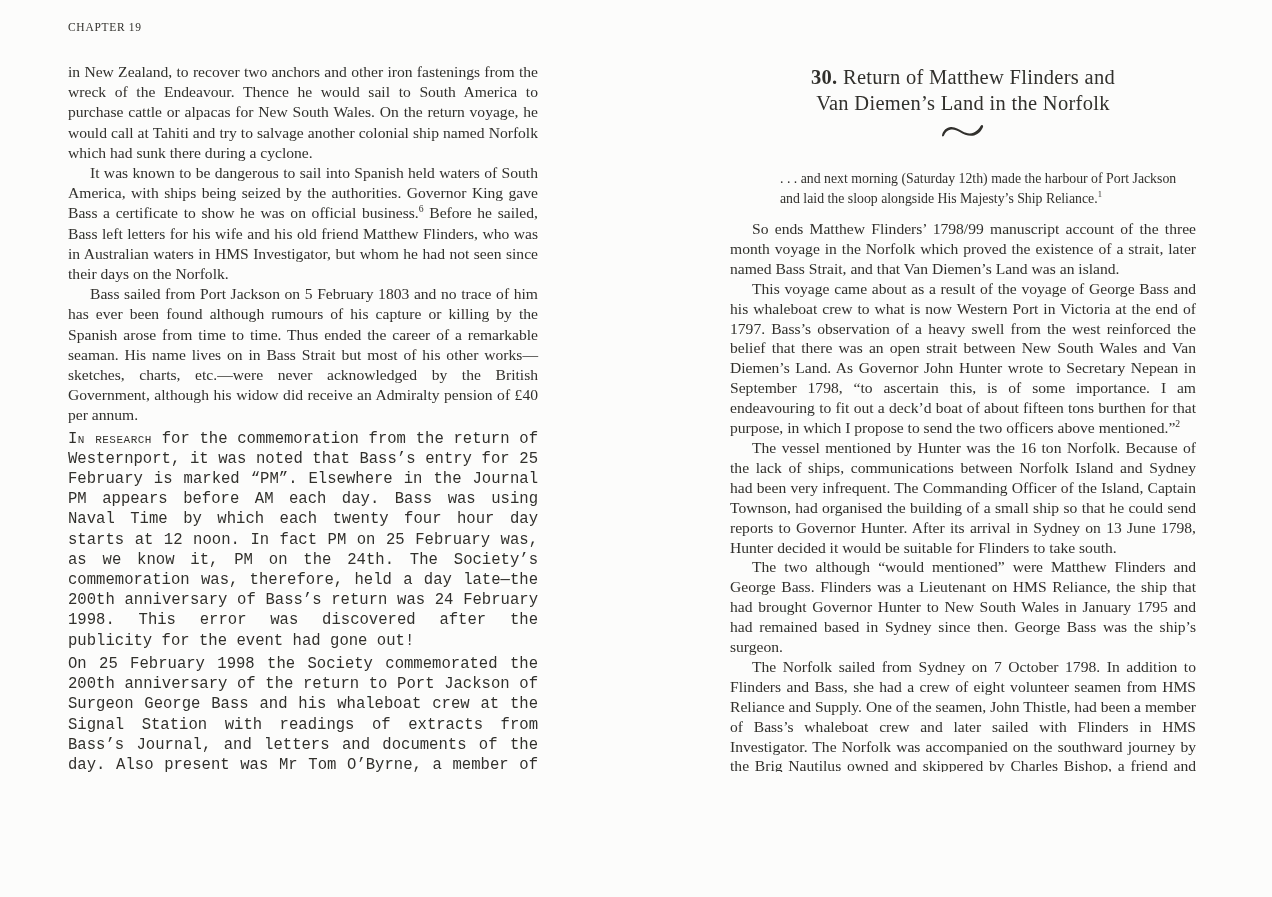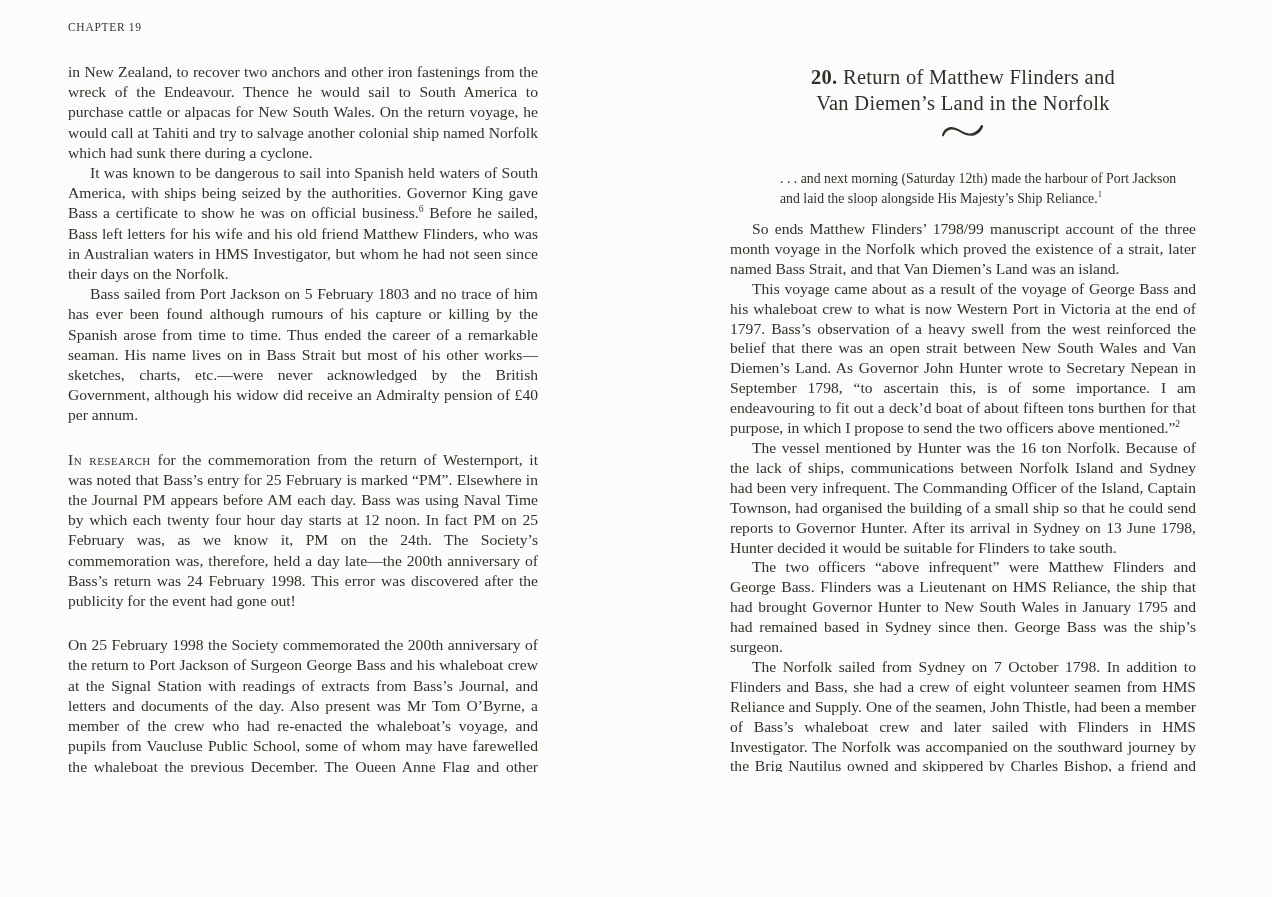"20." span.b { text: 20 -> 30 }
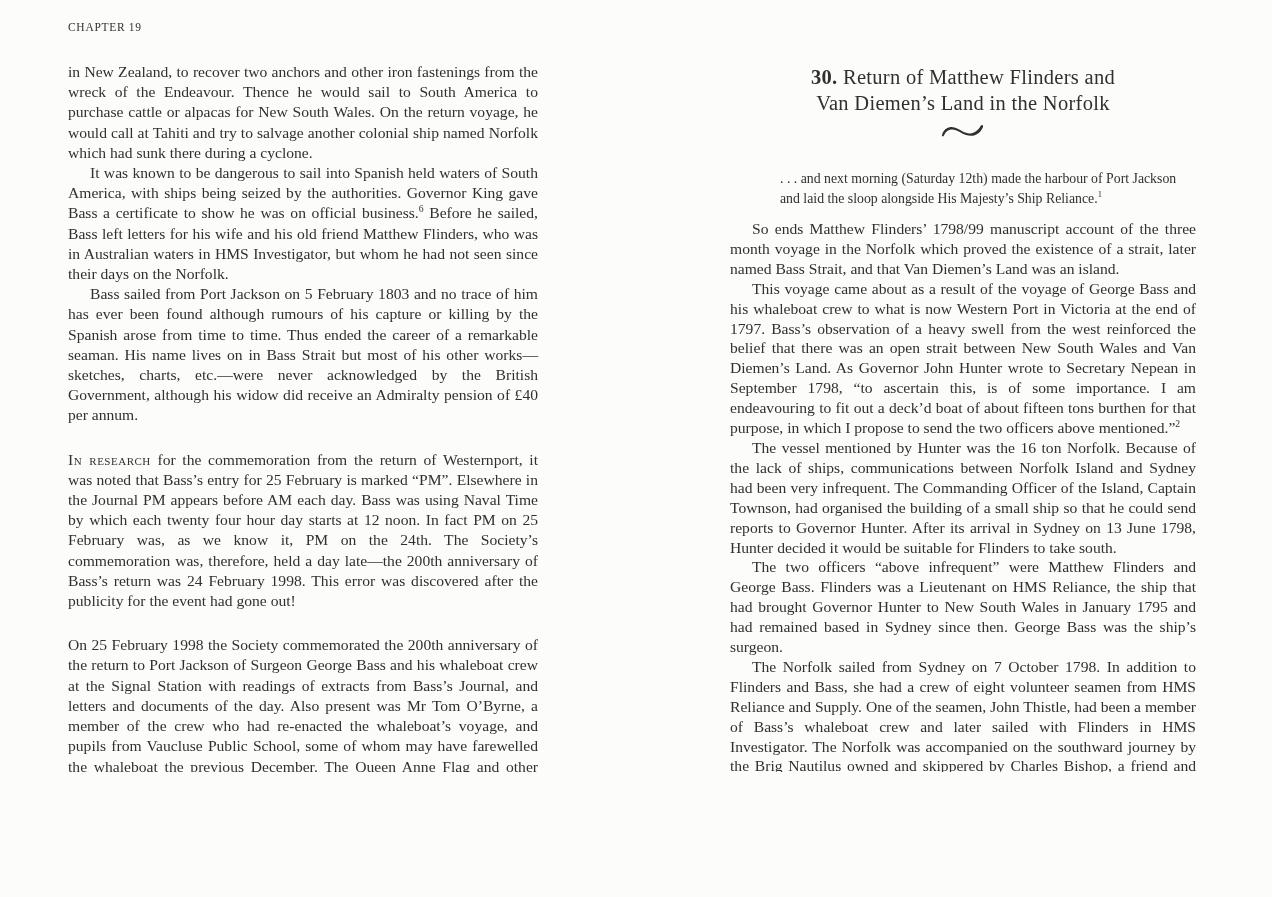"In research for the commemoration" .para.sect-break { font-family: none -> Liberation Mono, monospace; margin-top: 24px -> 3px }
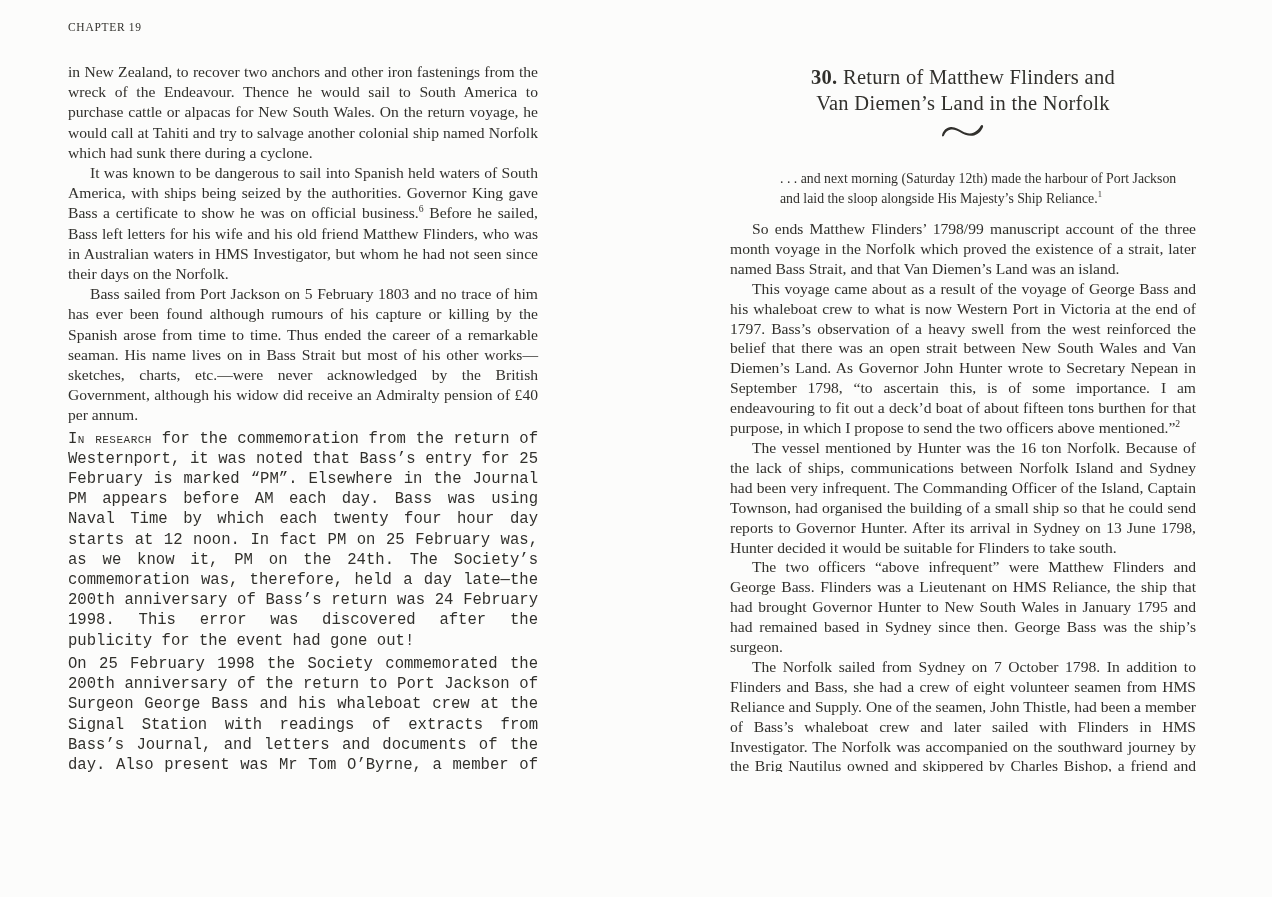"The two officers" span { text: officers -> although }
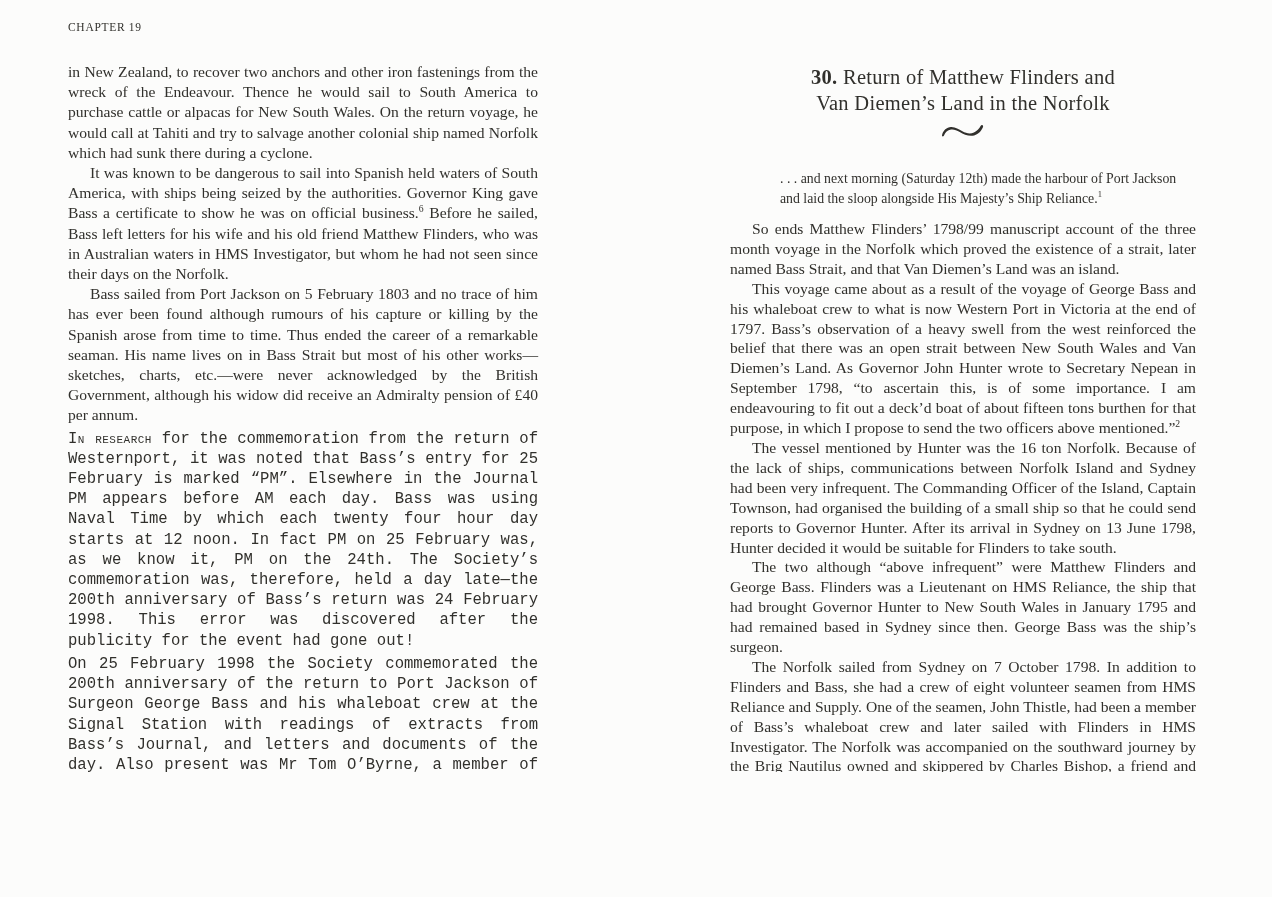"“above infrequent”" span.i { text: above infrequent -> would mentioned }
